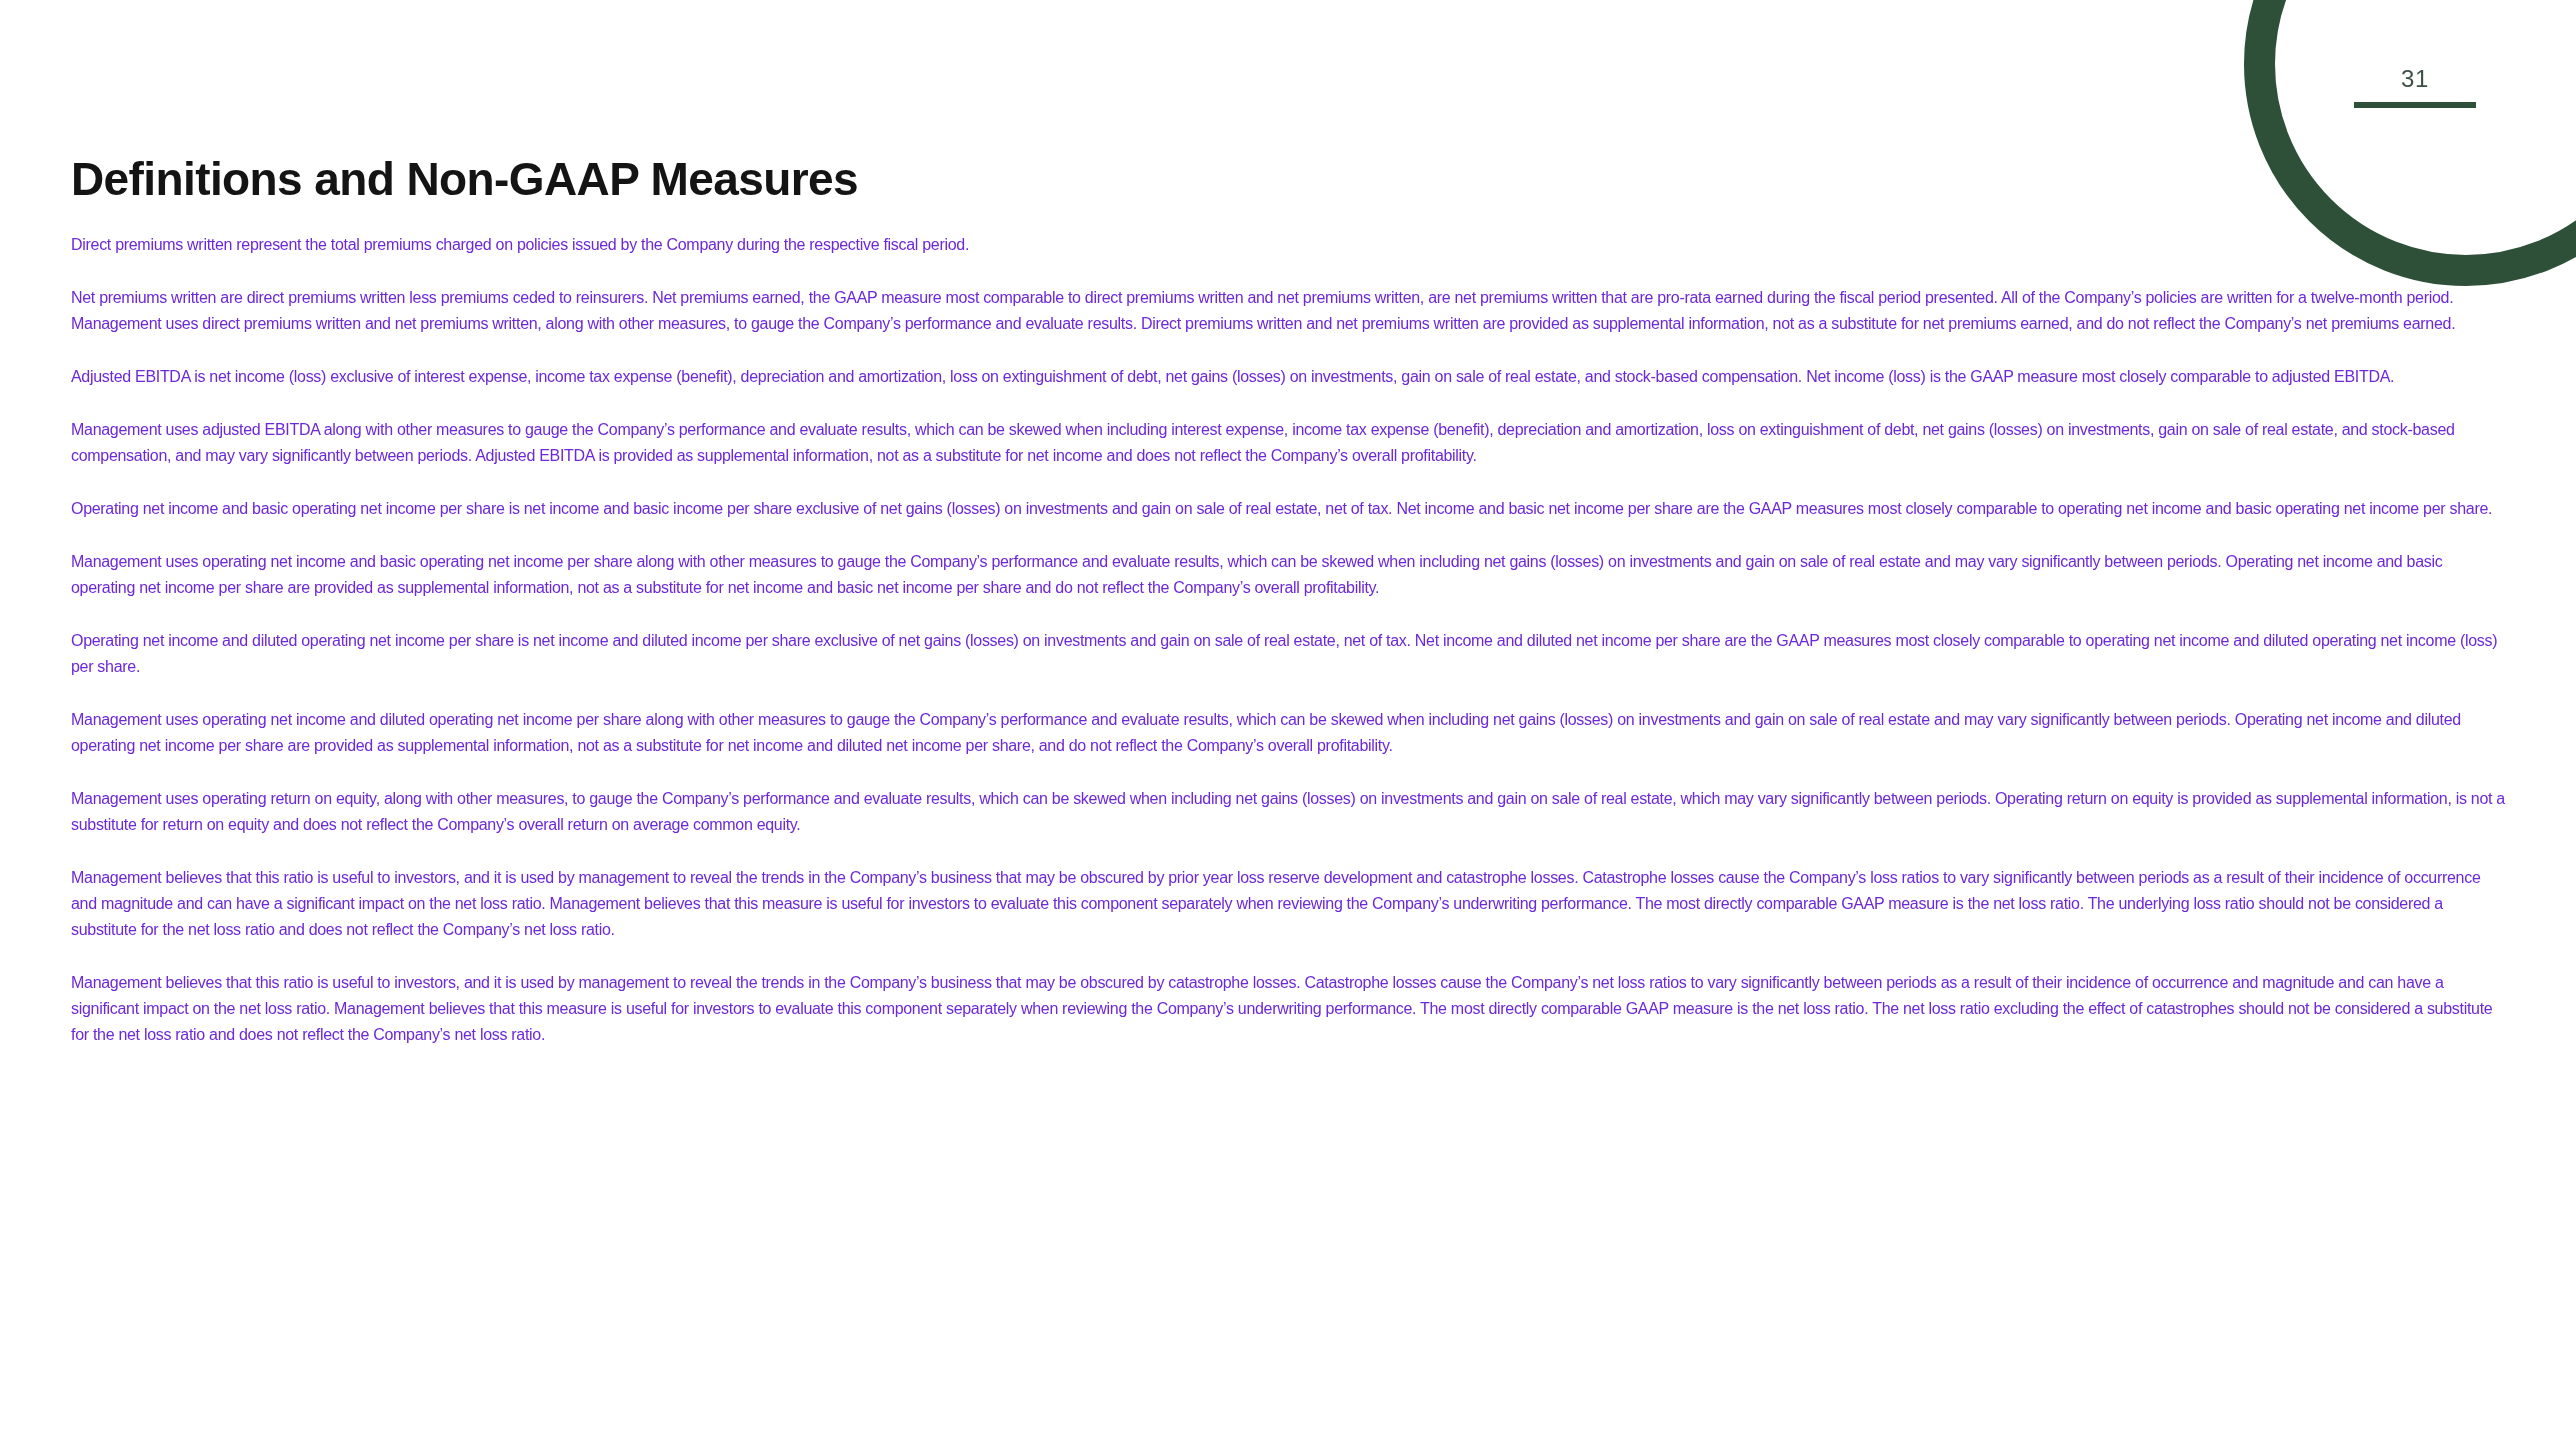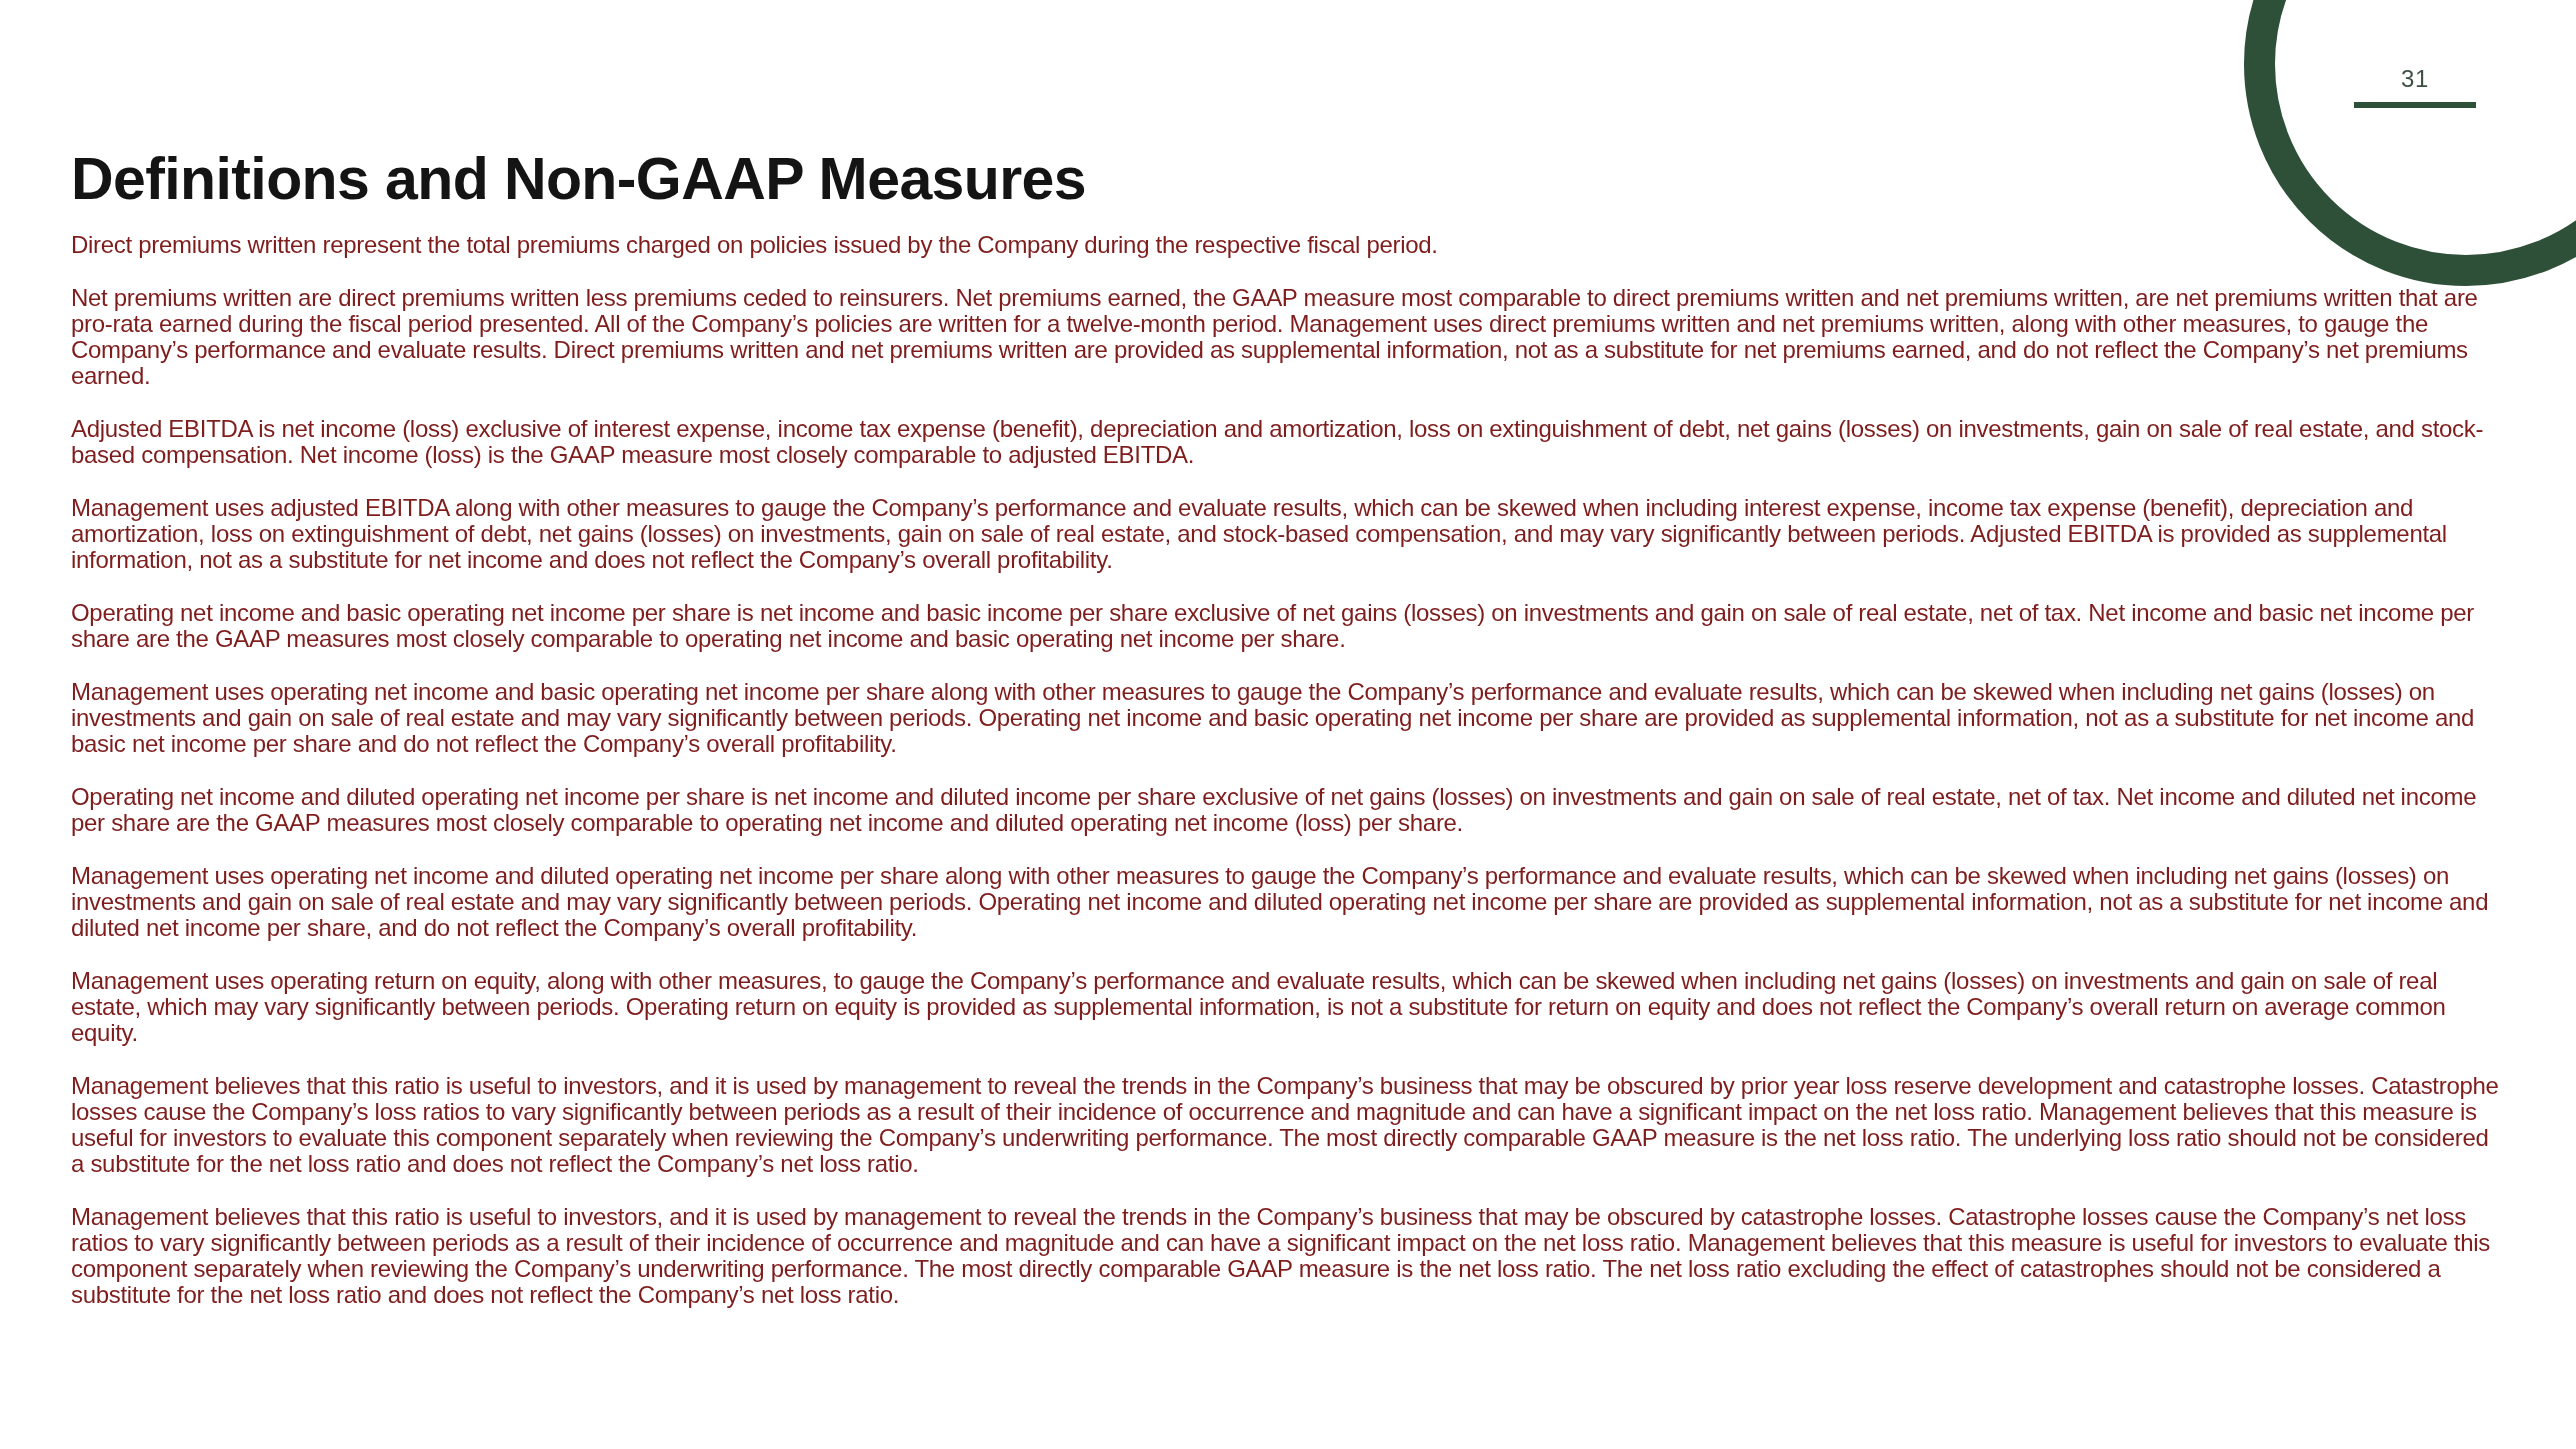"Definitions and Non-GAAP Measures" h1.title { font-size: 59px -> 46px }
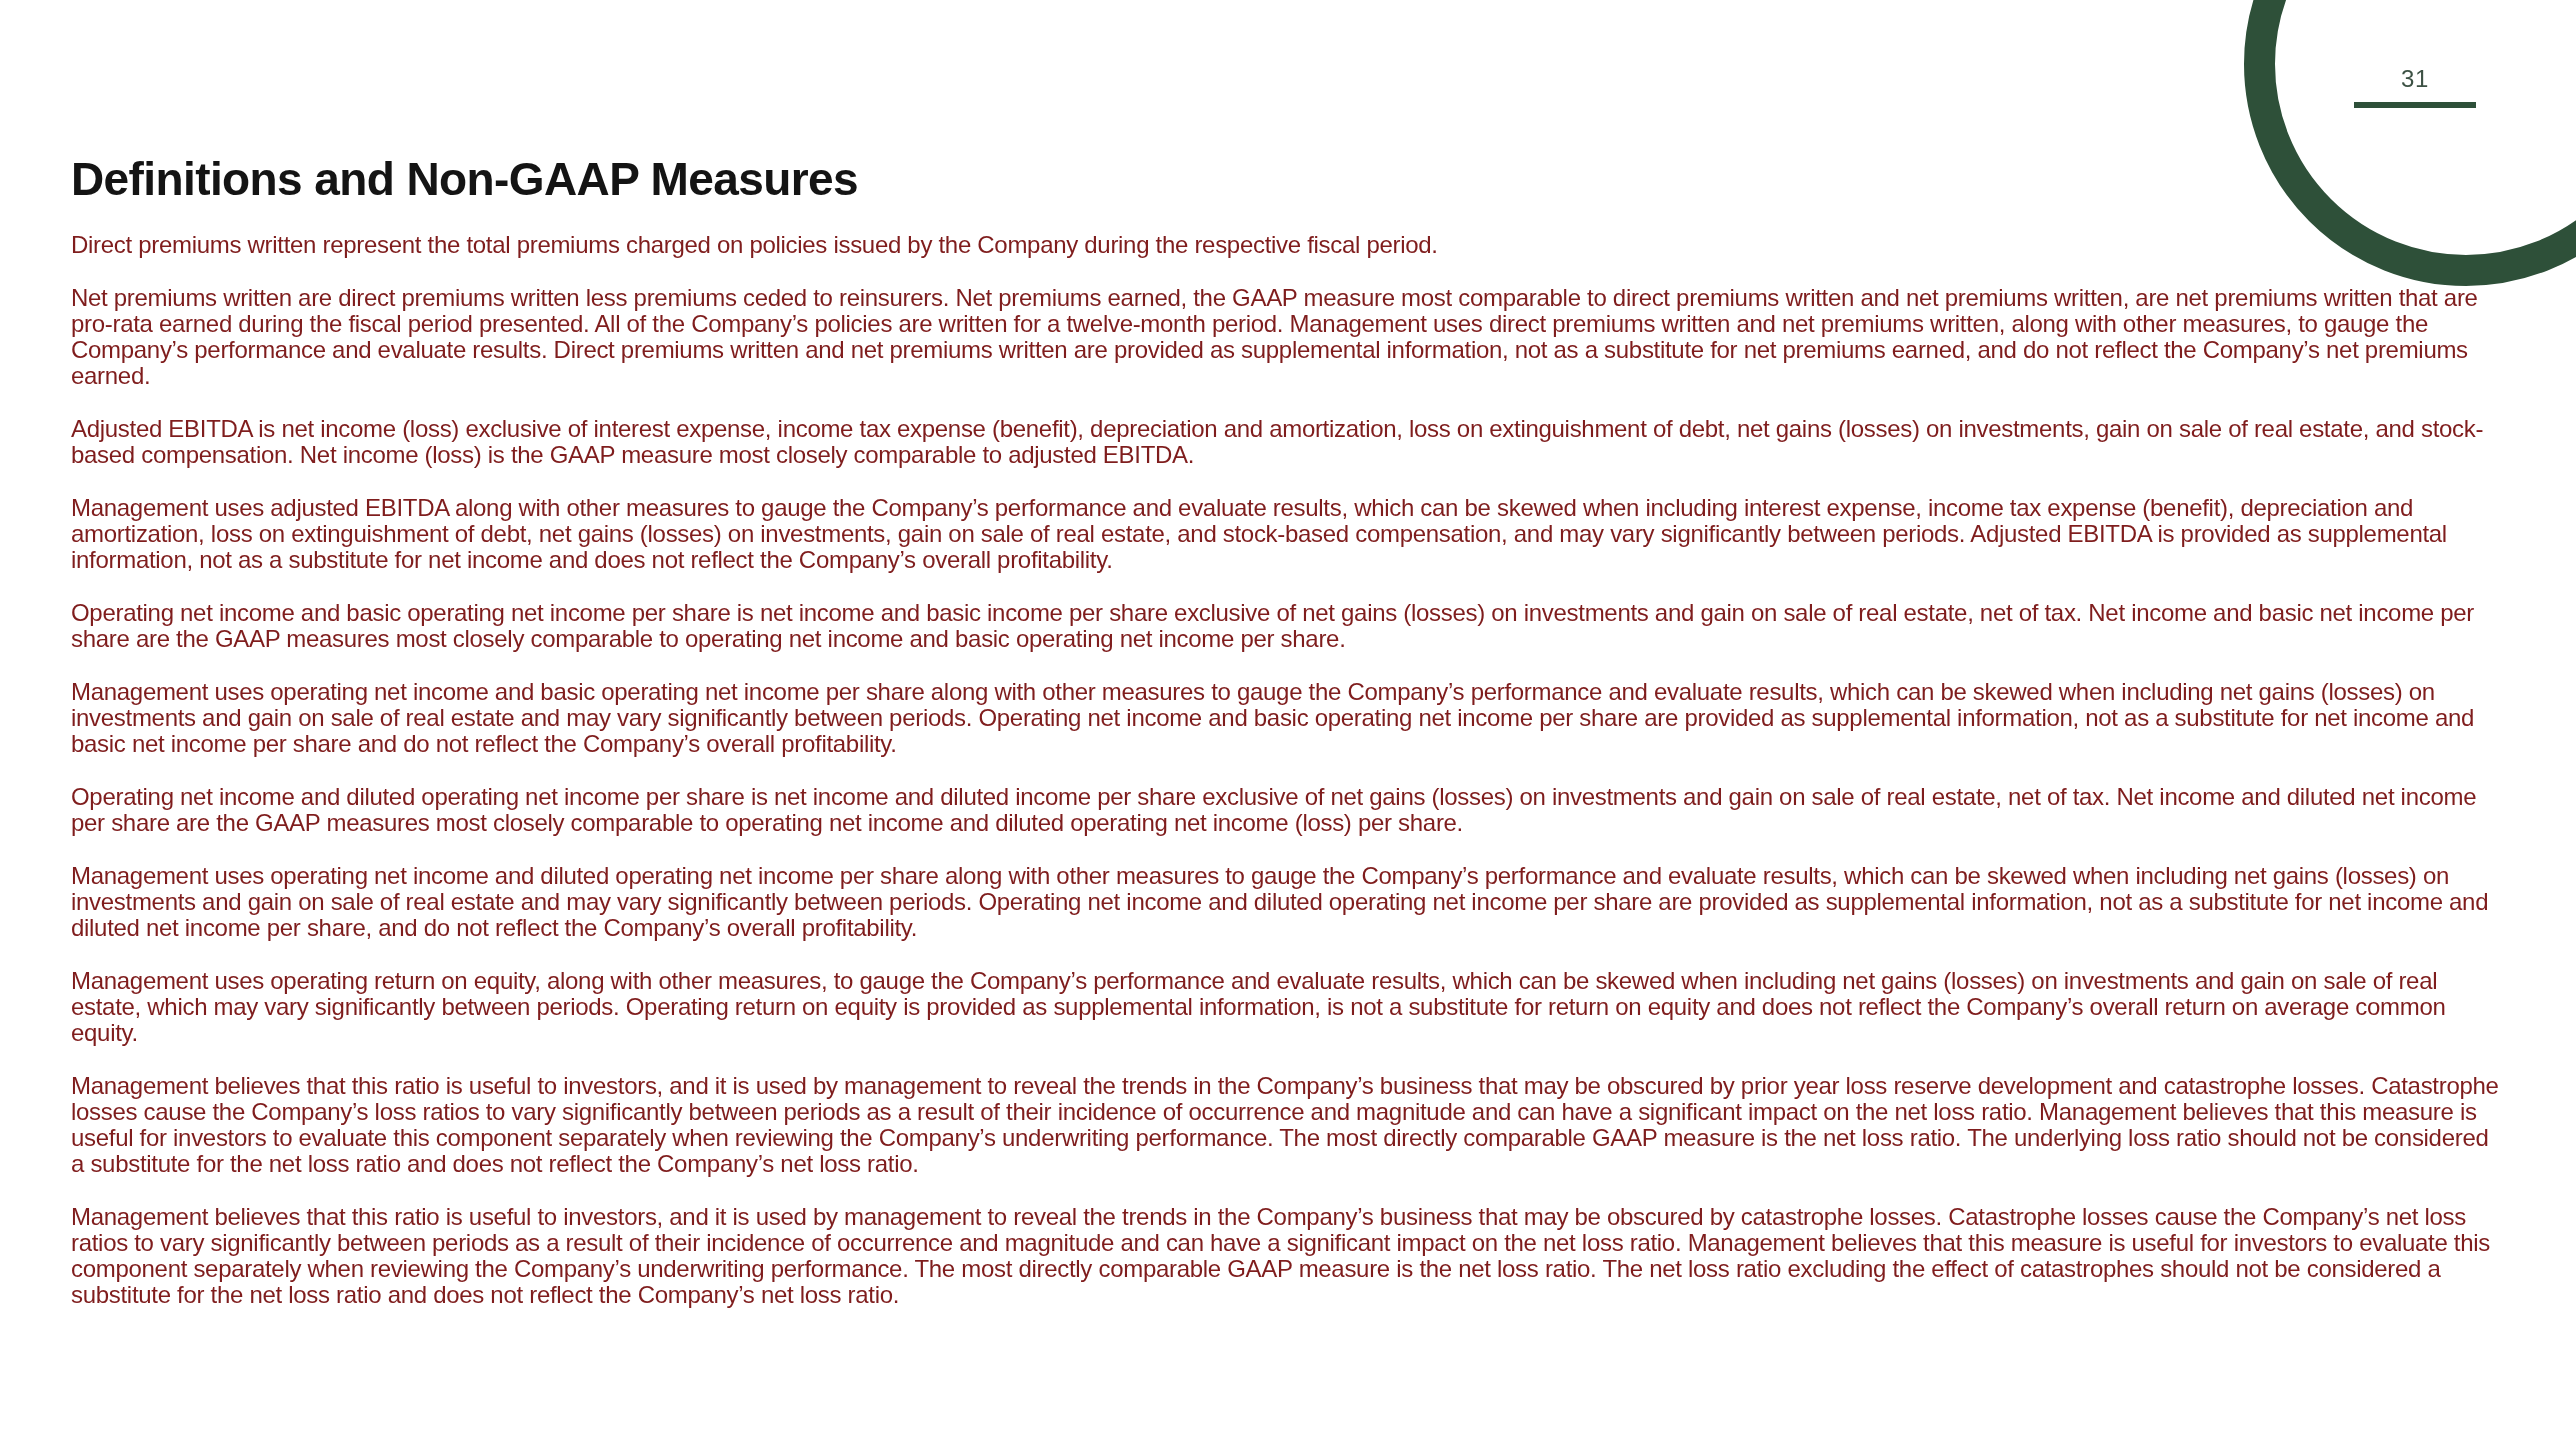"Direct premiums written represent the" p.def { color: #7f1d1d -> #6d28d9; font-size: 24px -> 16px }
